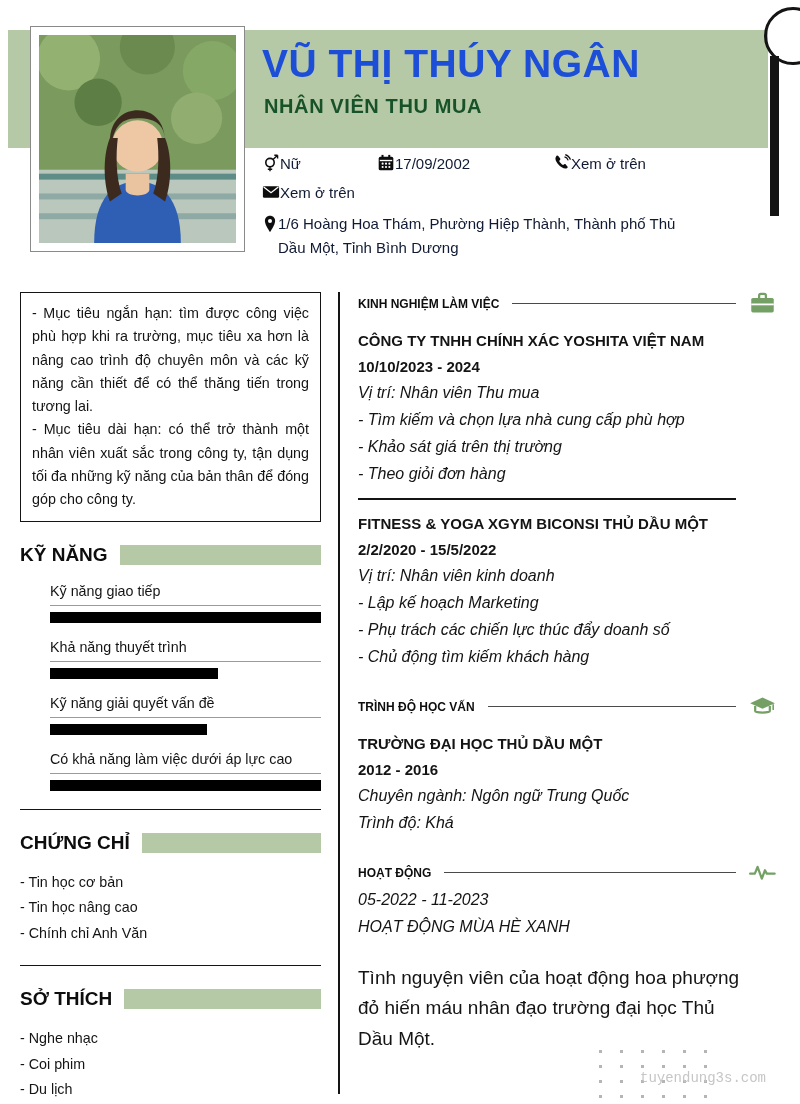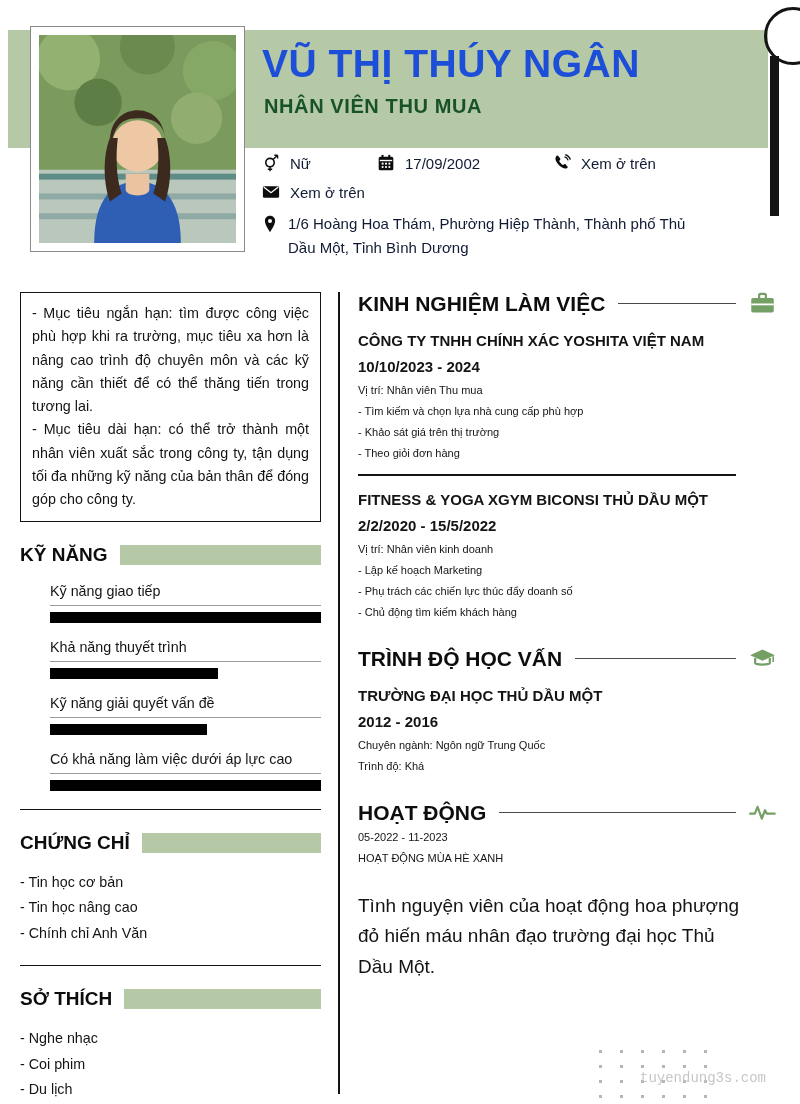"Nữ" .cgroup { gap: 10px -> none }
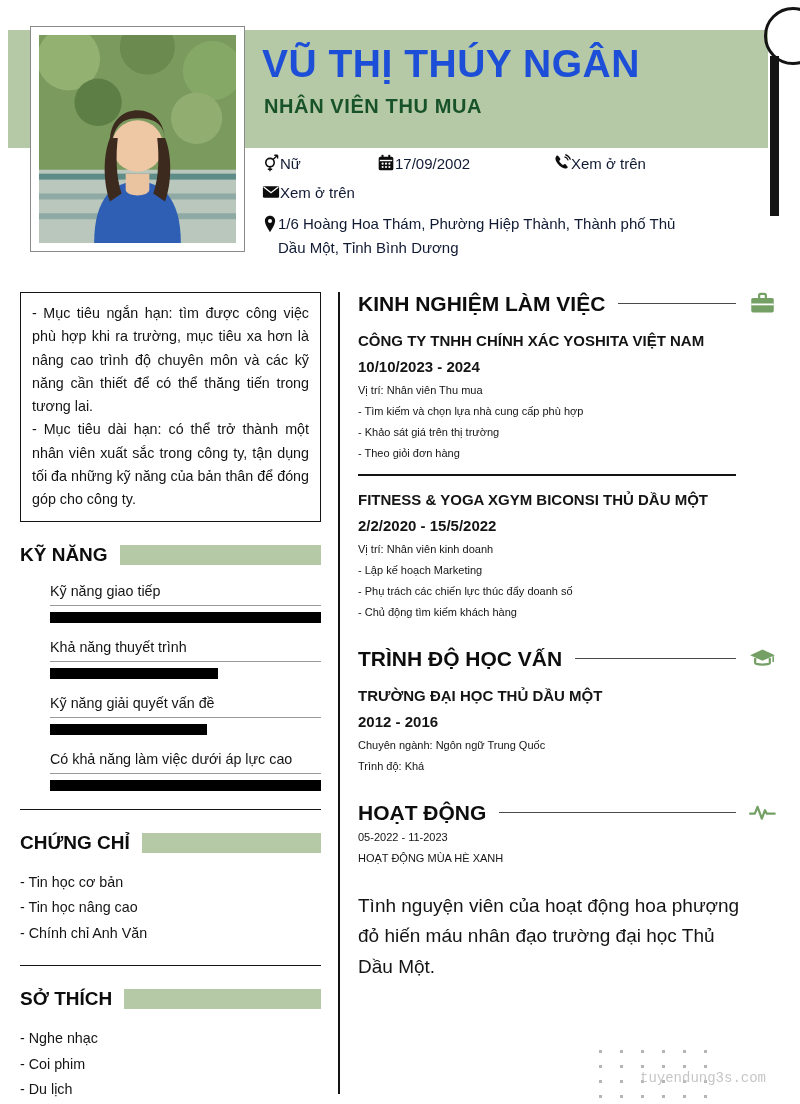"KINH NGHIỆM LÀM VIỆC" .main-heading { font-size: 21px -> 12px }
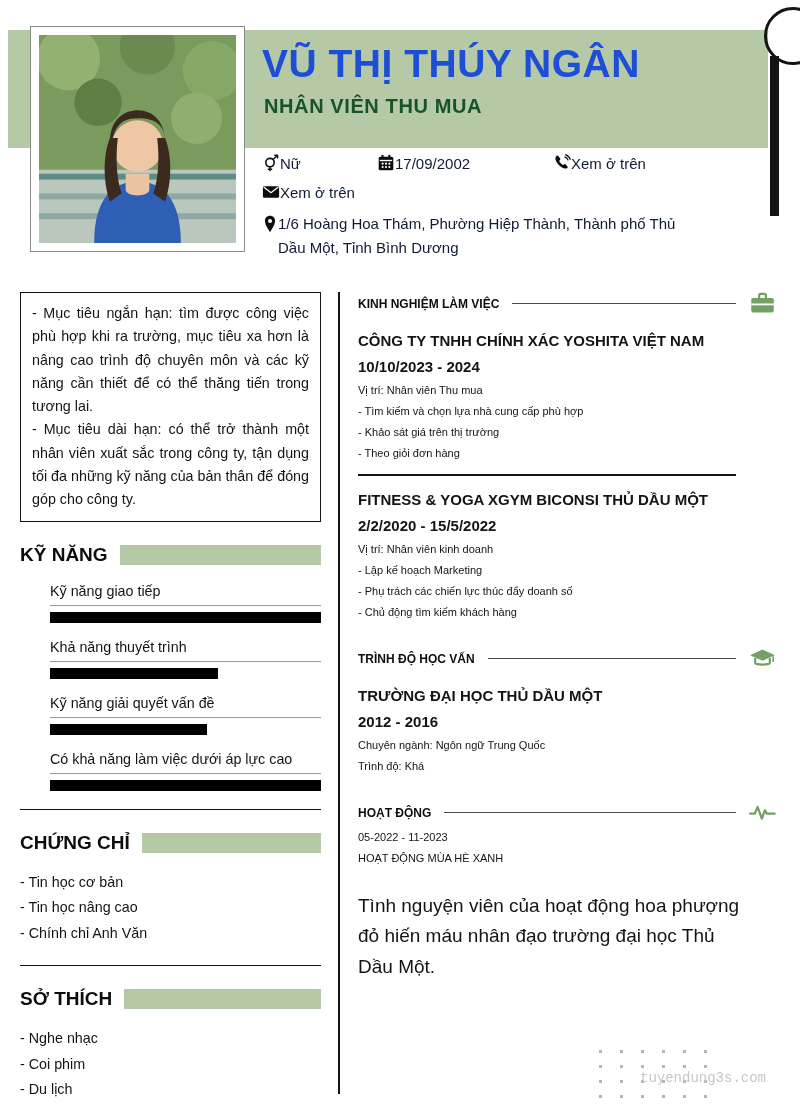"Vị trí: Nhân viên Thu" .rline { font-size: 11px -> 16px; font-style: none -> italic }
